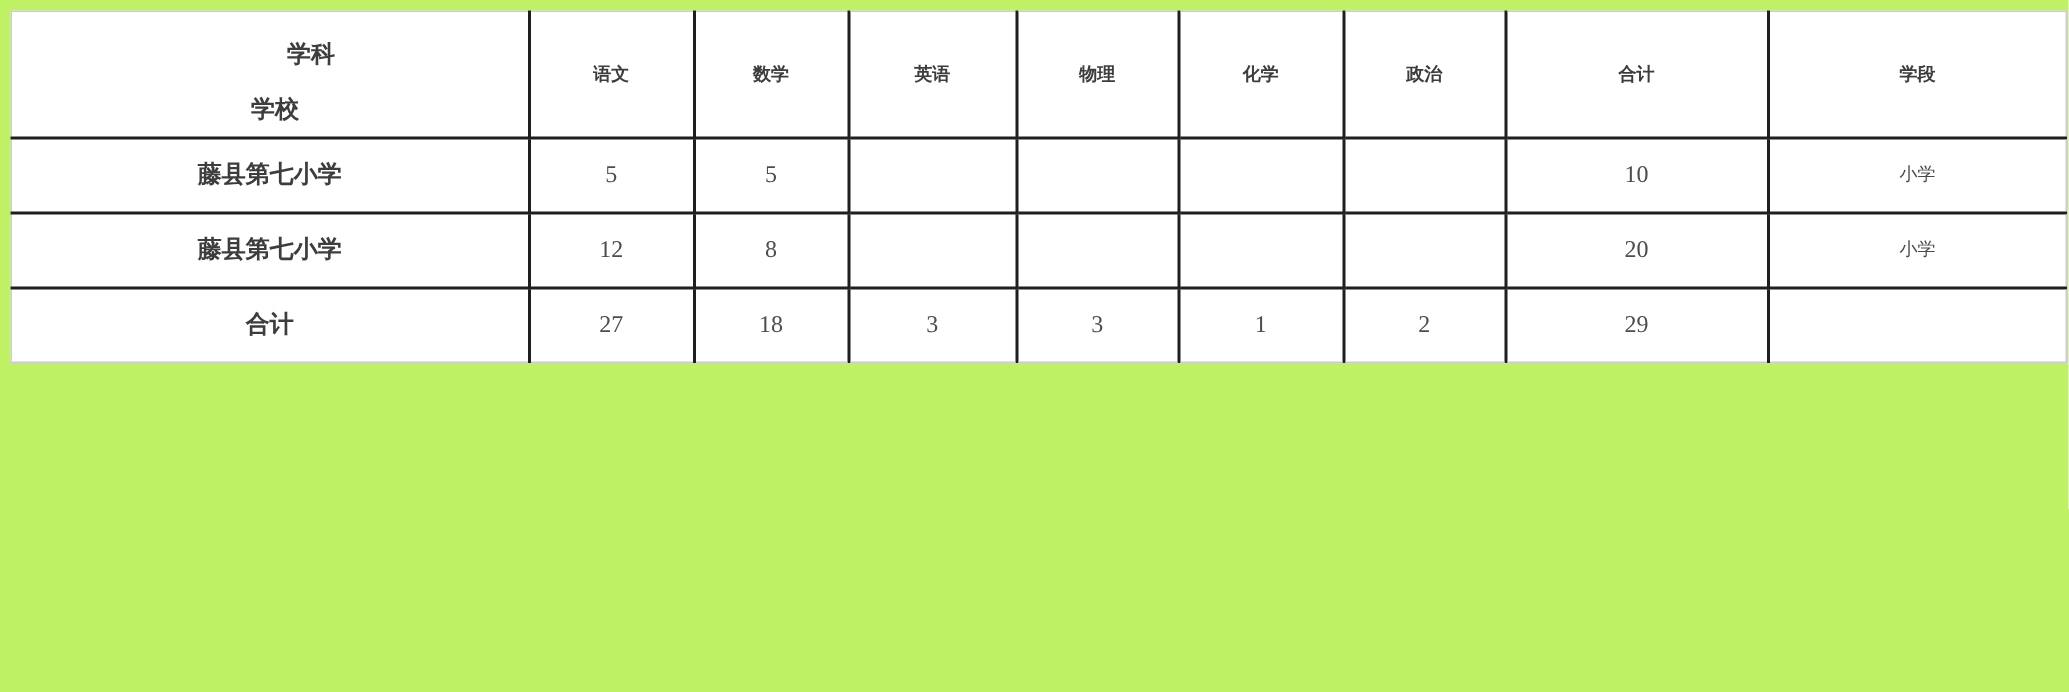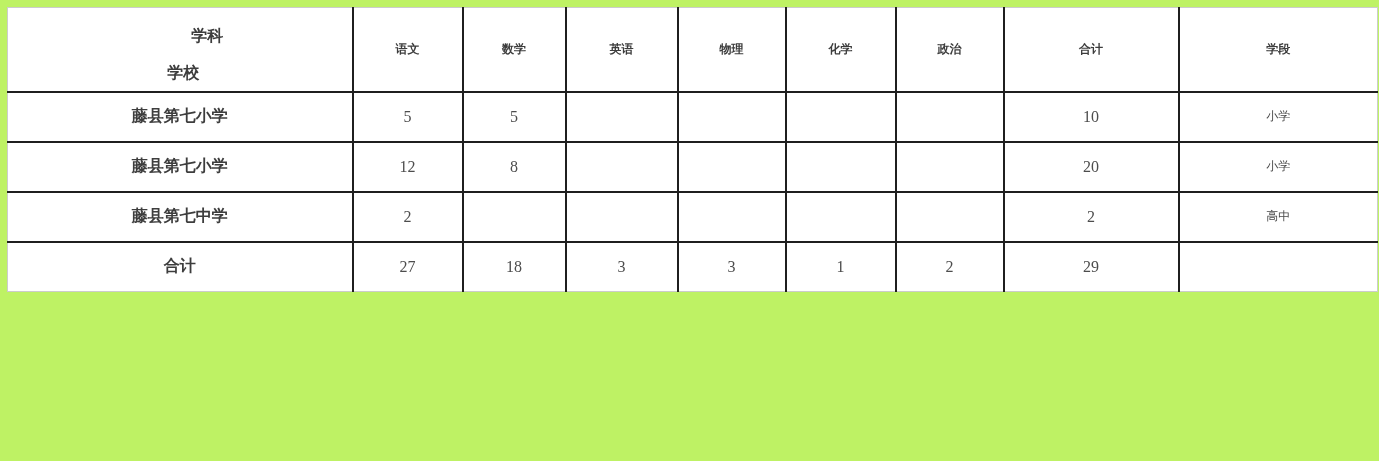"藤县第七中学" tr.data-row { html: <tr> <td>藤县第七中学</td> <td>2</td> <td></td> <td></td> <td></td> <td></td> <td></td> <td>2</td> <td>高中</td> </tr> -> none }
